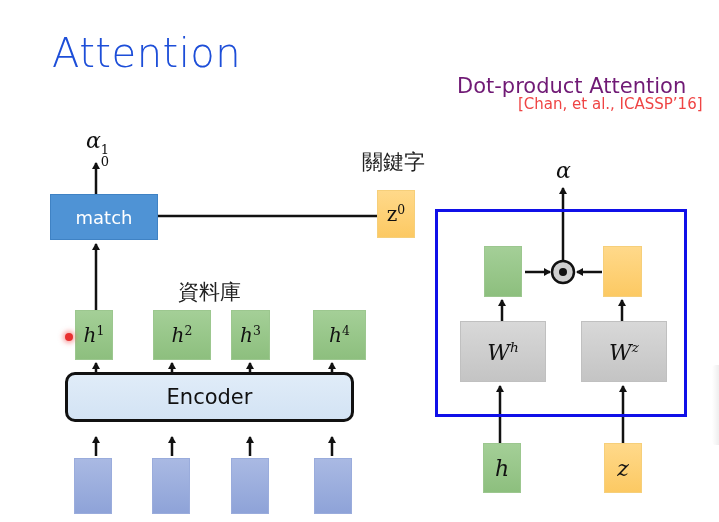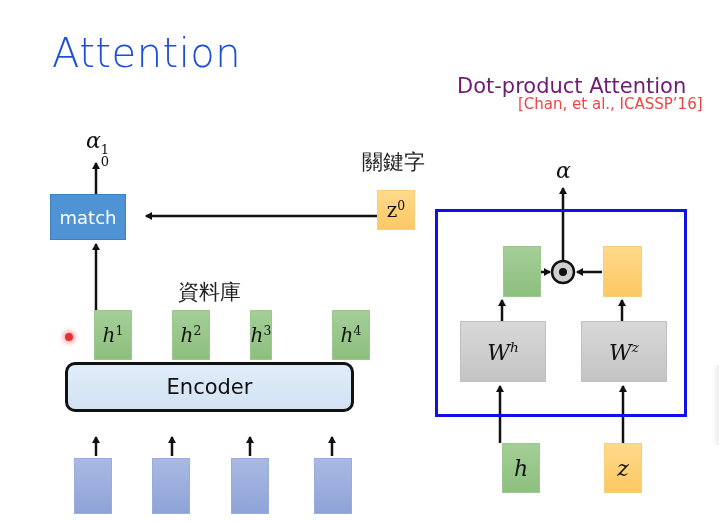"match" div.box { width: 76px -> 108px }
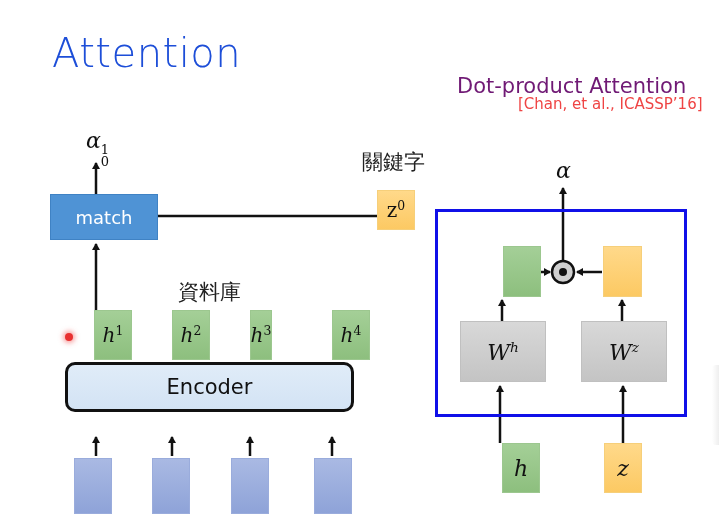"z0" div.box { height: 40px -> 48px }
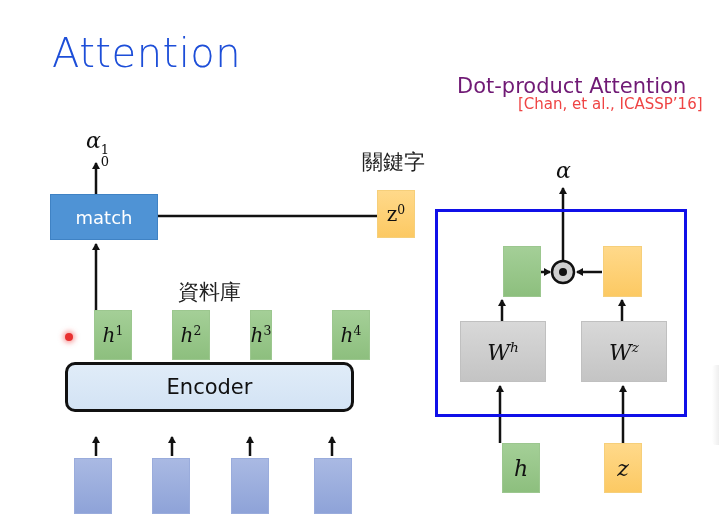"h1" .green { margin-left: 19px -> none }
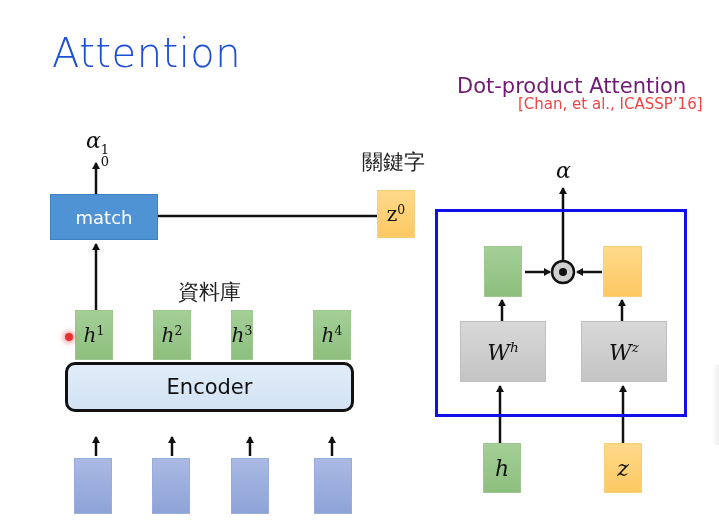"h2" div.box { width: 38px -> 58px }
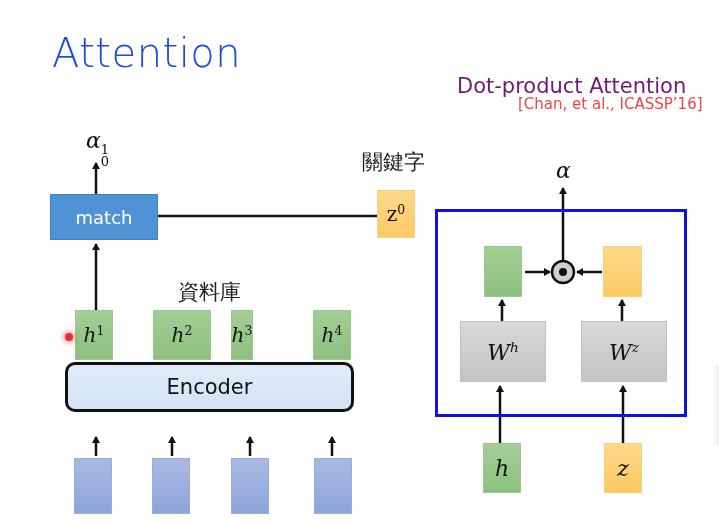"h3" div.box { width: 22px -> 39px }
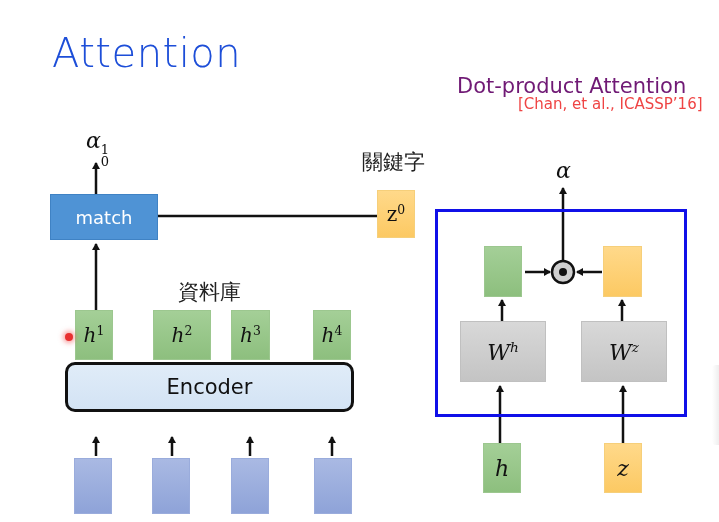"h4" div.box { width: 38px -> 53px }
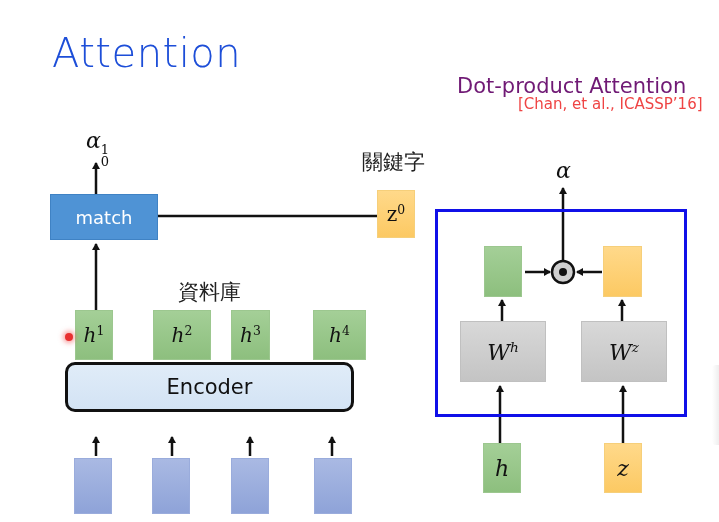"Encoder" div.box { top: 362px -> 372px }
